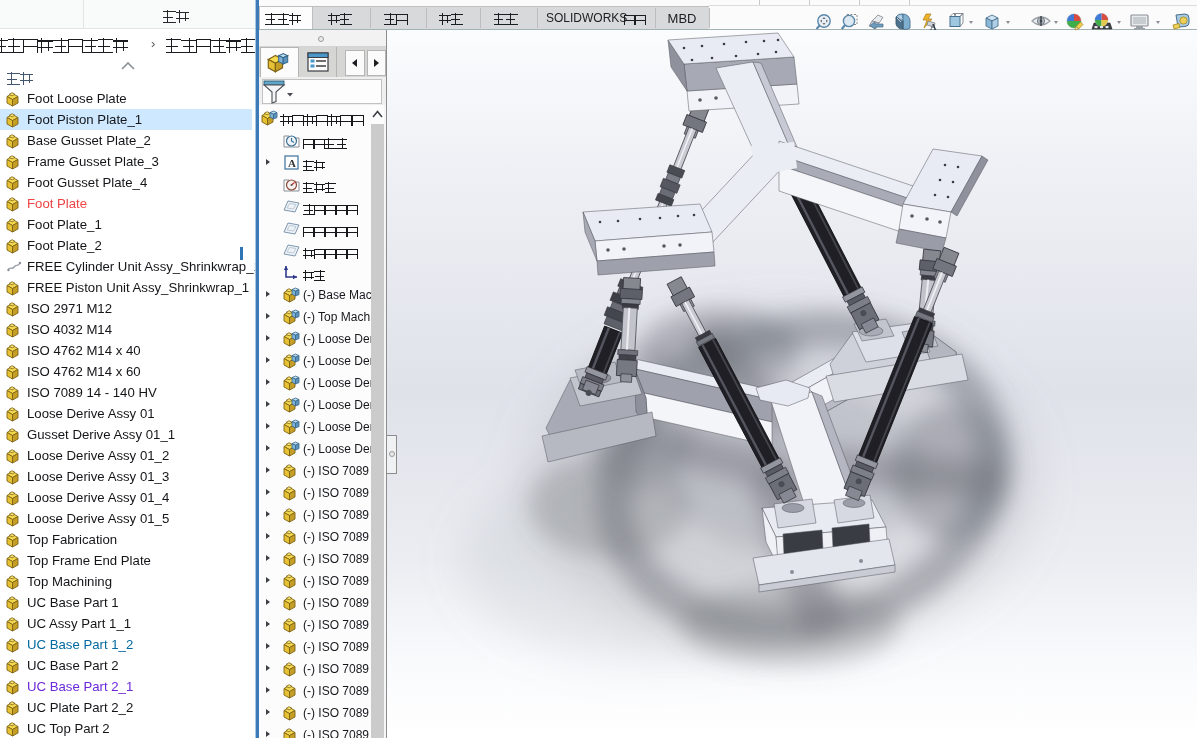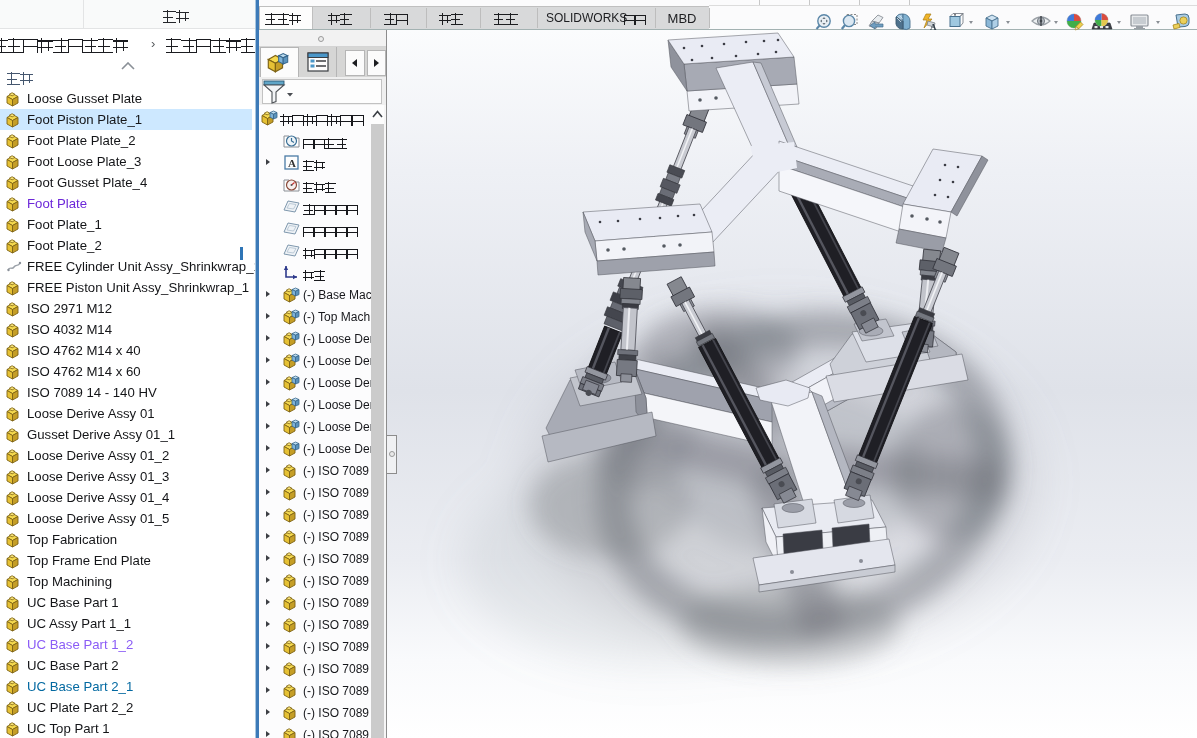"Loose Gusset Plate" div.abs { text: Loose Gusset -> Foot Loose }
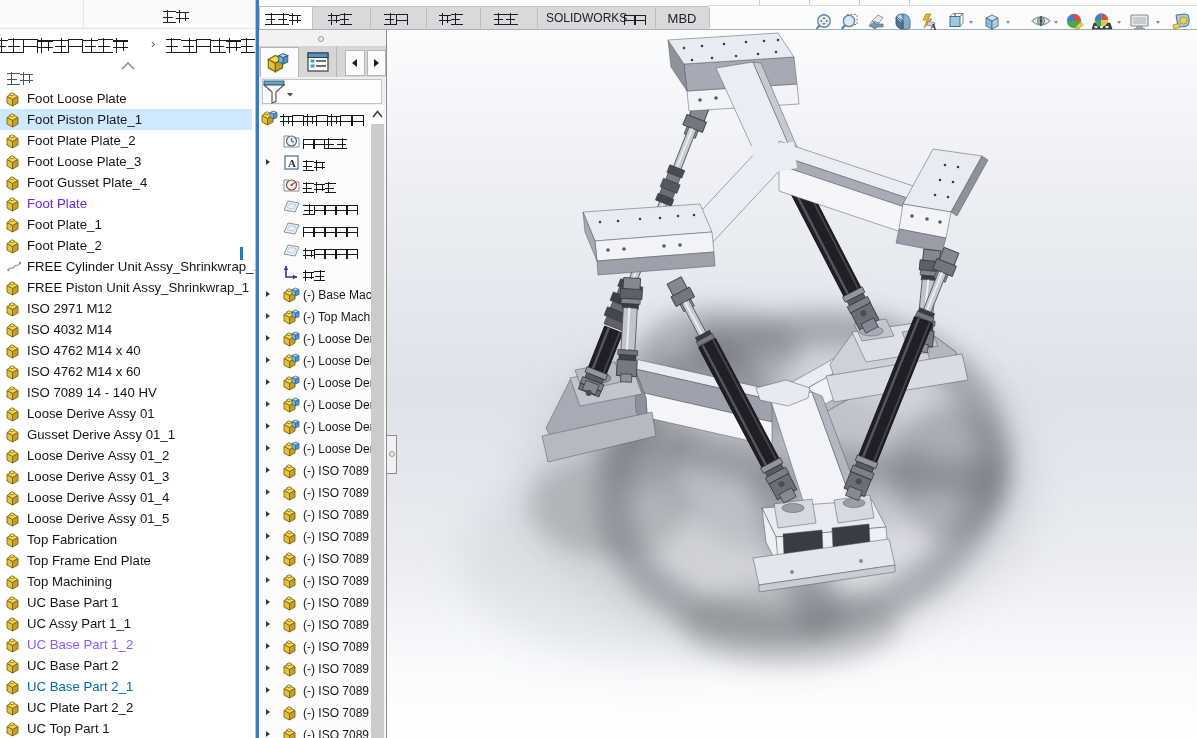"Foot Plate Plate_2" div.abs { text: Foot Plate -> Base Gusset }
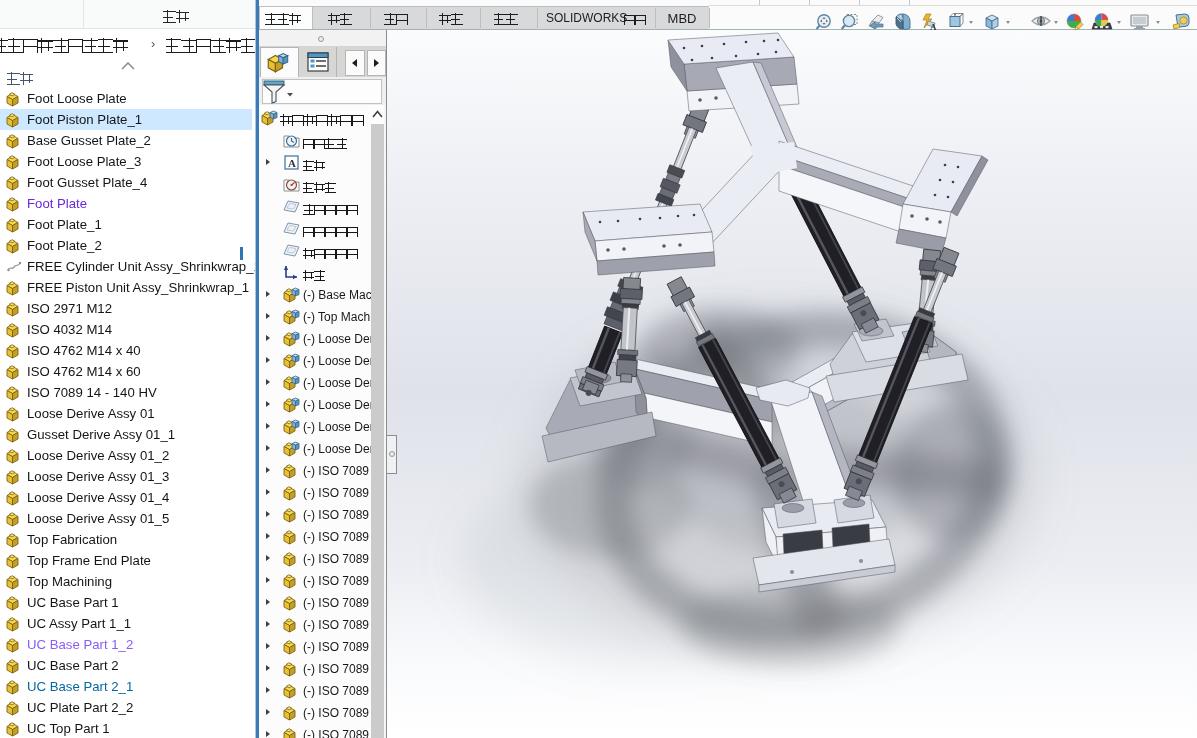"Foot Loose Plate_3" div.abs { text: Foot Loose -> Frame Gusset }
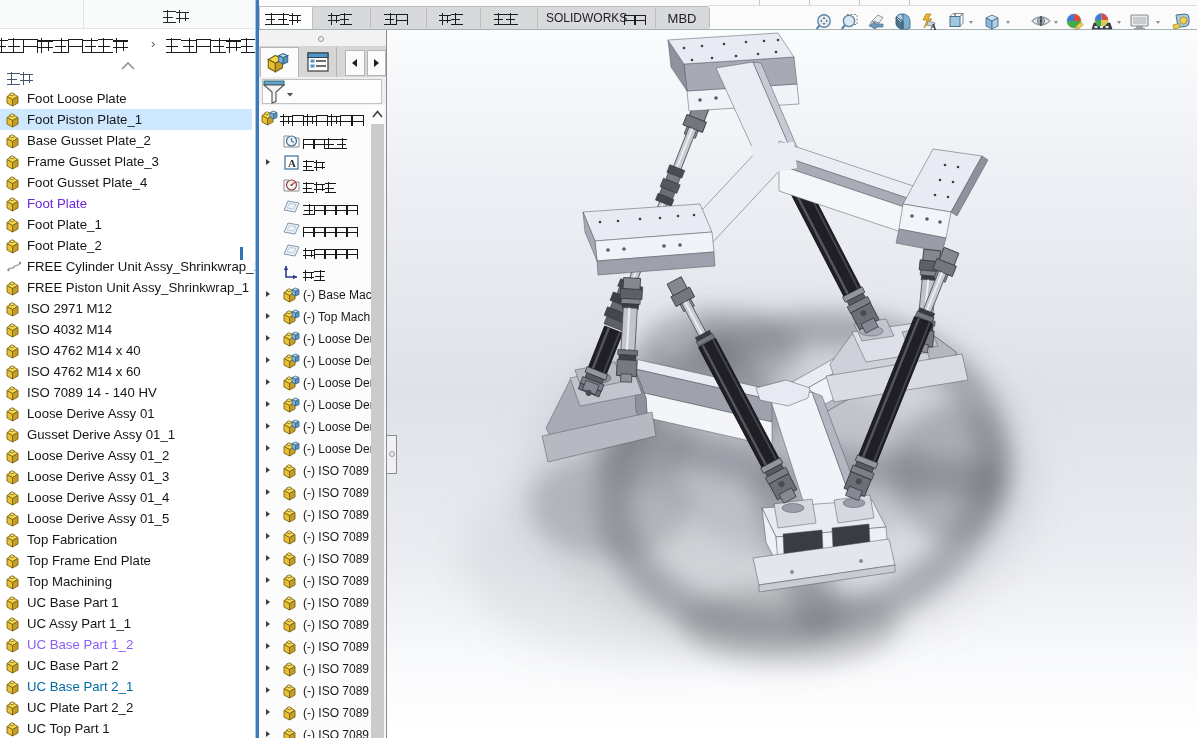"Foot Plate" div.abs { color: #6d28d9 -> #ef4444 }
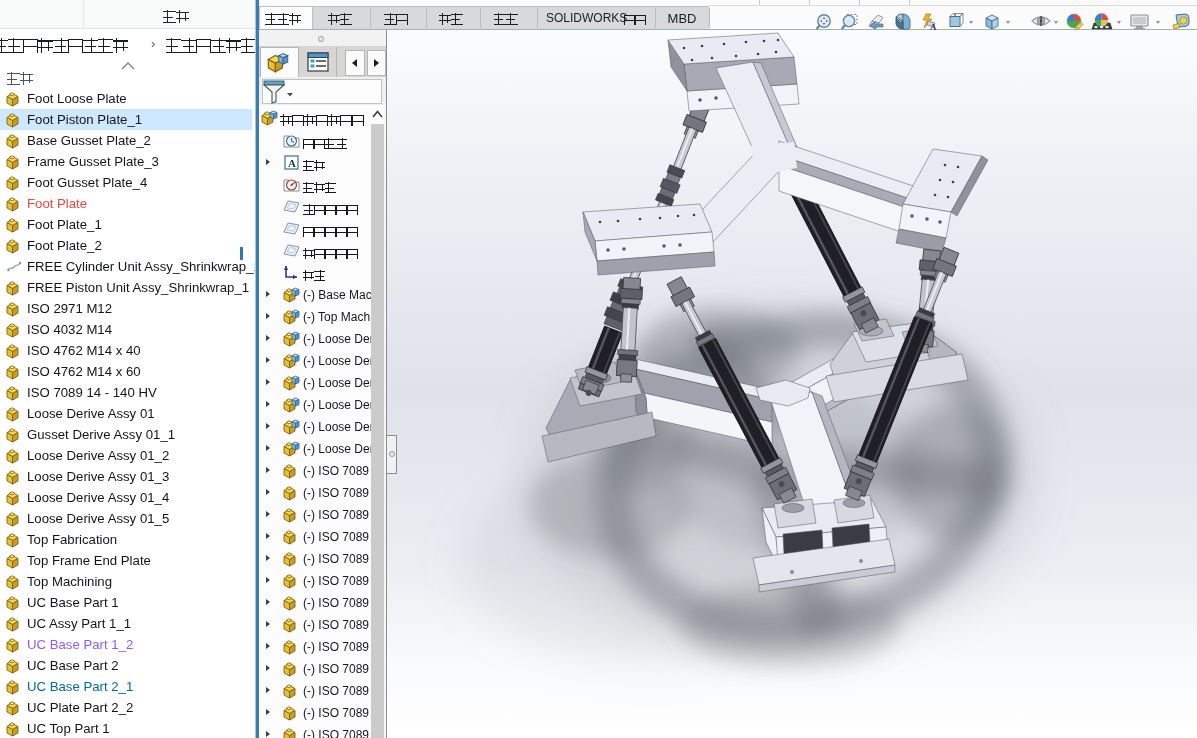"UC Base Part 1_2" div.abs { color: #8b5cf6 -> #0369a1 }
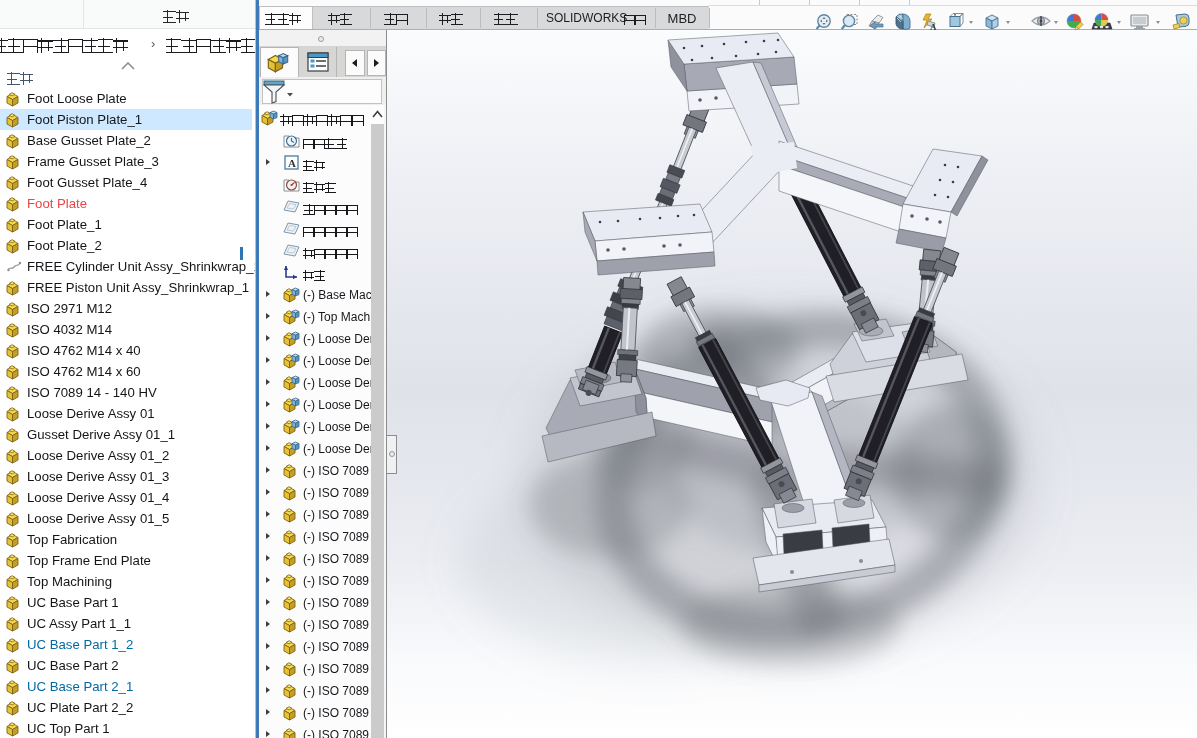"UC Base Part 2_1" div.abs { color: #0369a1 -> #6d28d9 }
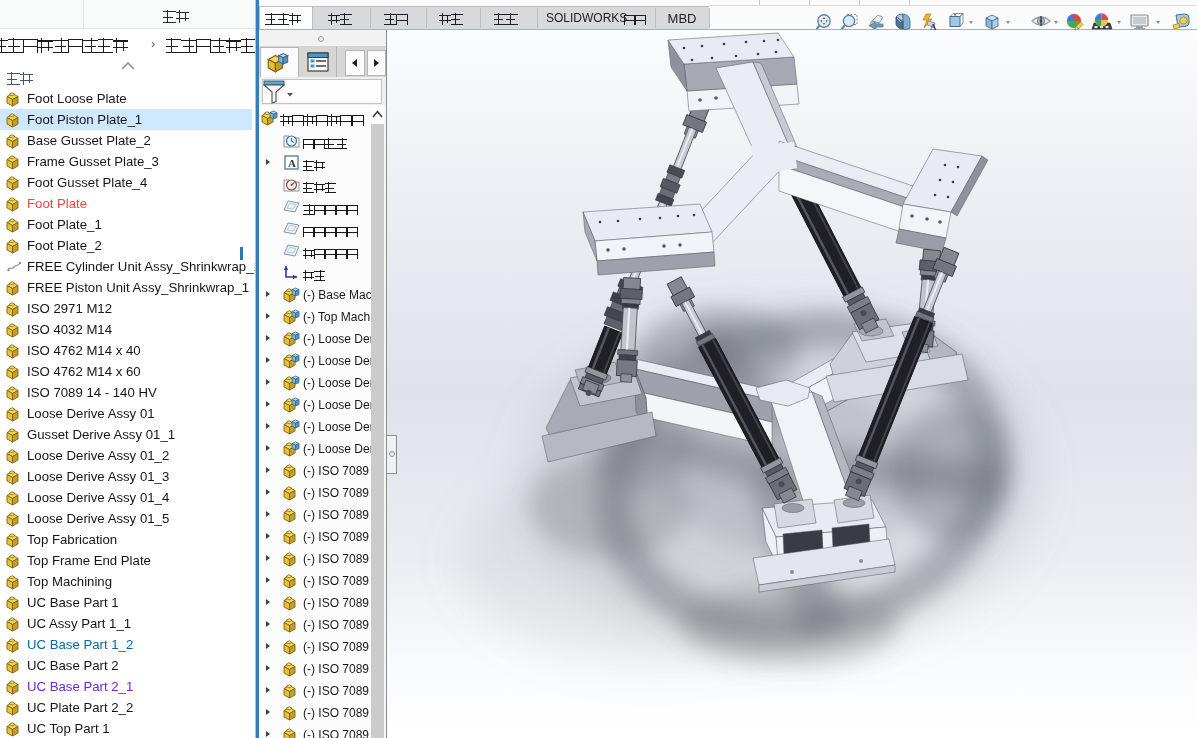"UC Top Part 1" div.abs { text: 1 -> 2 }
